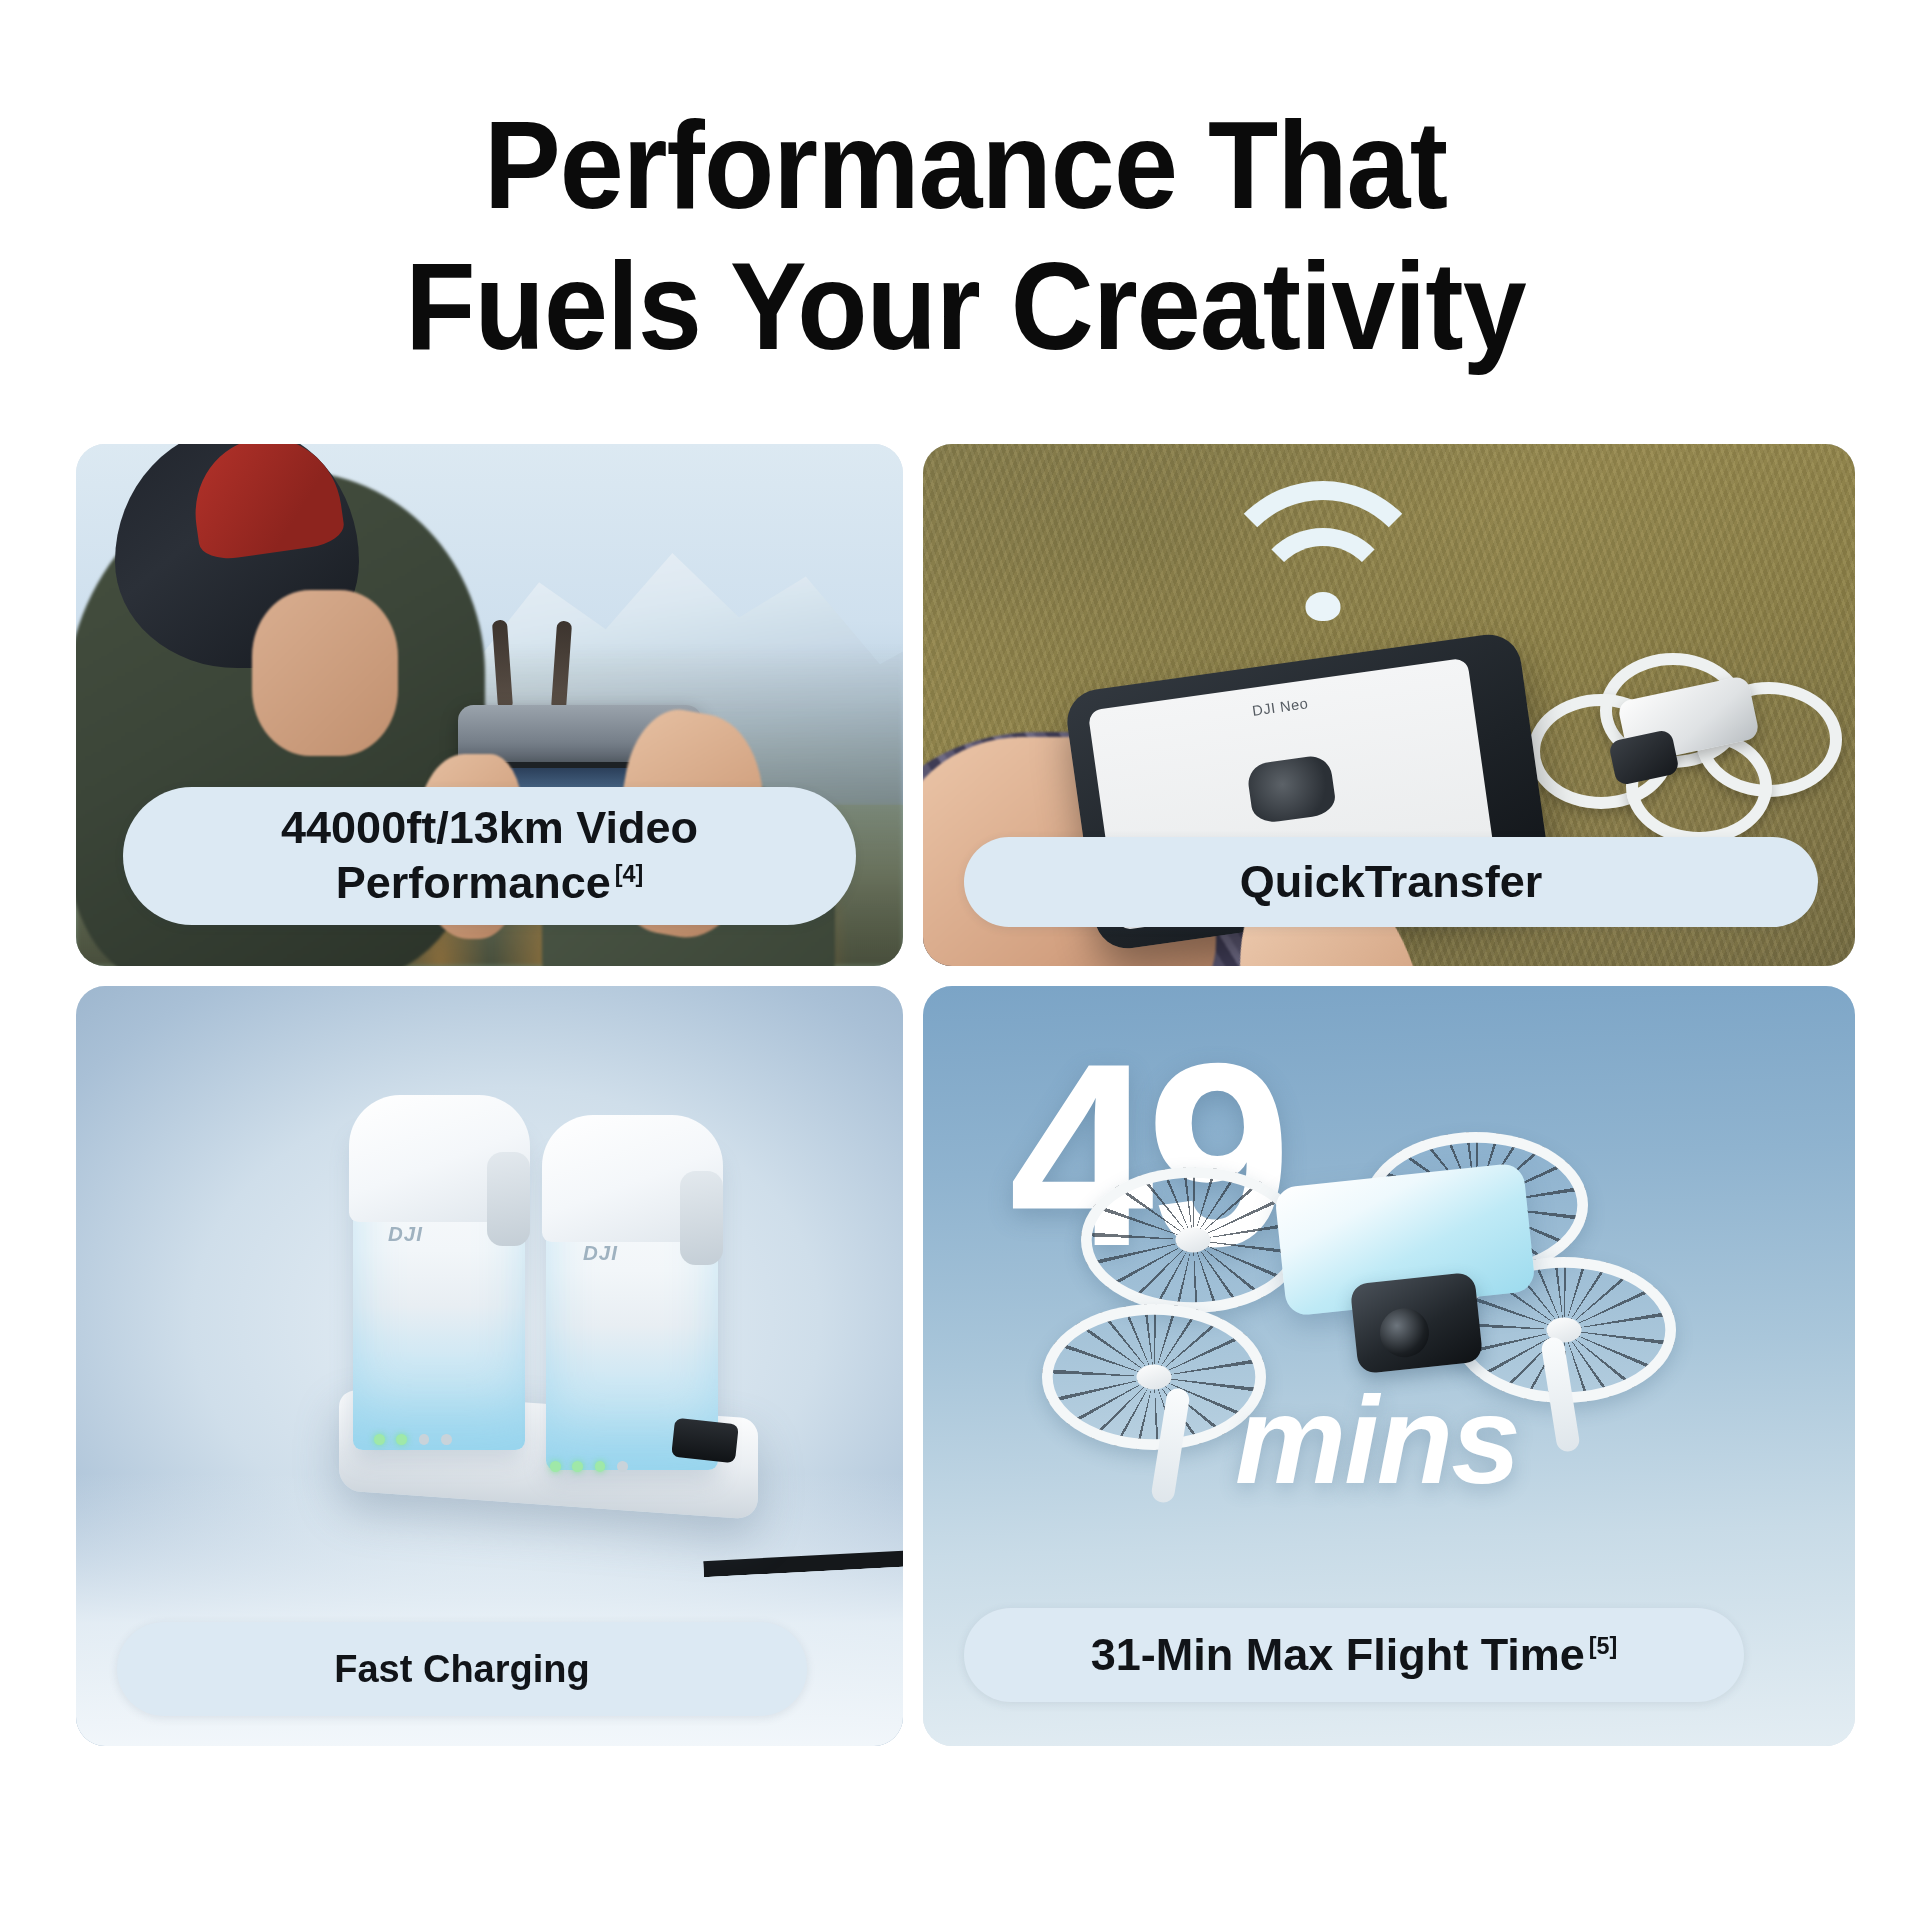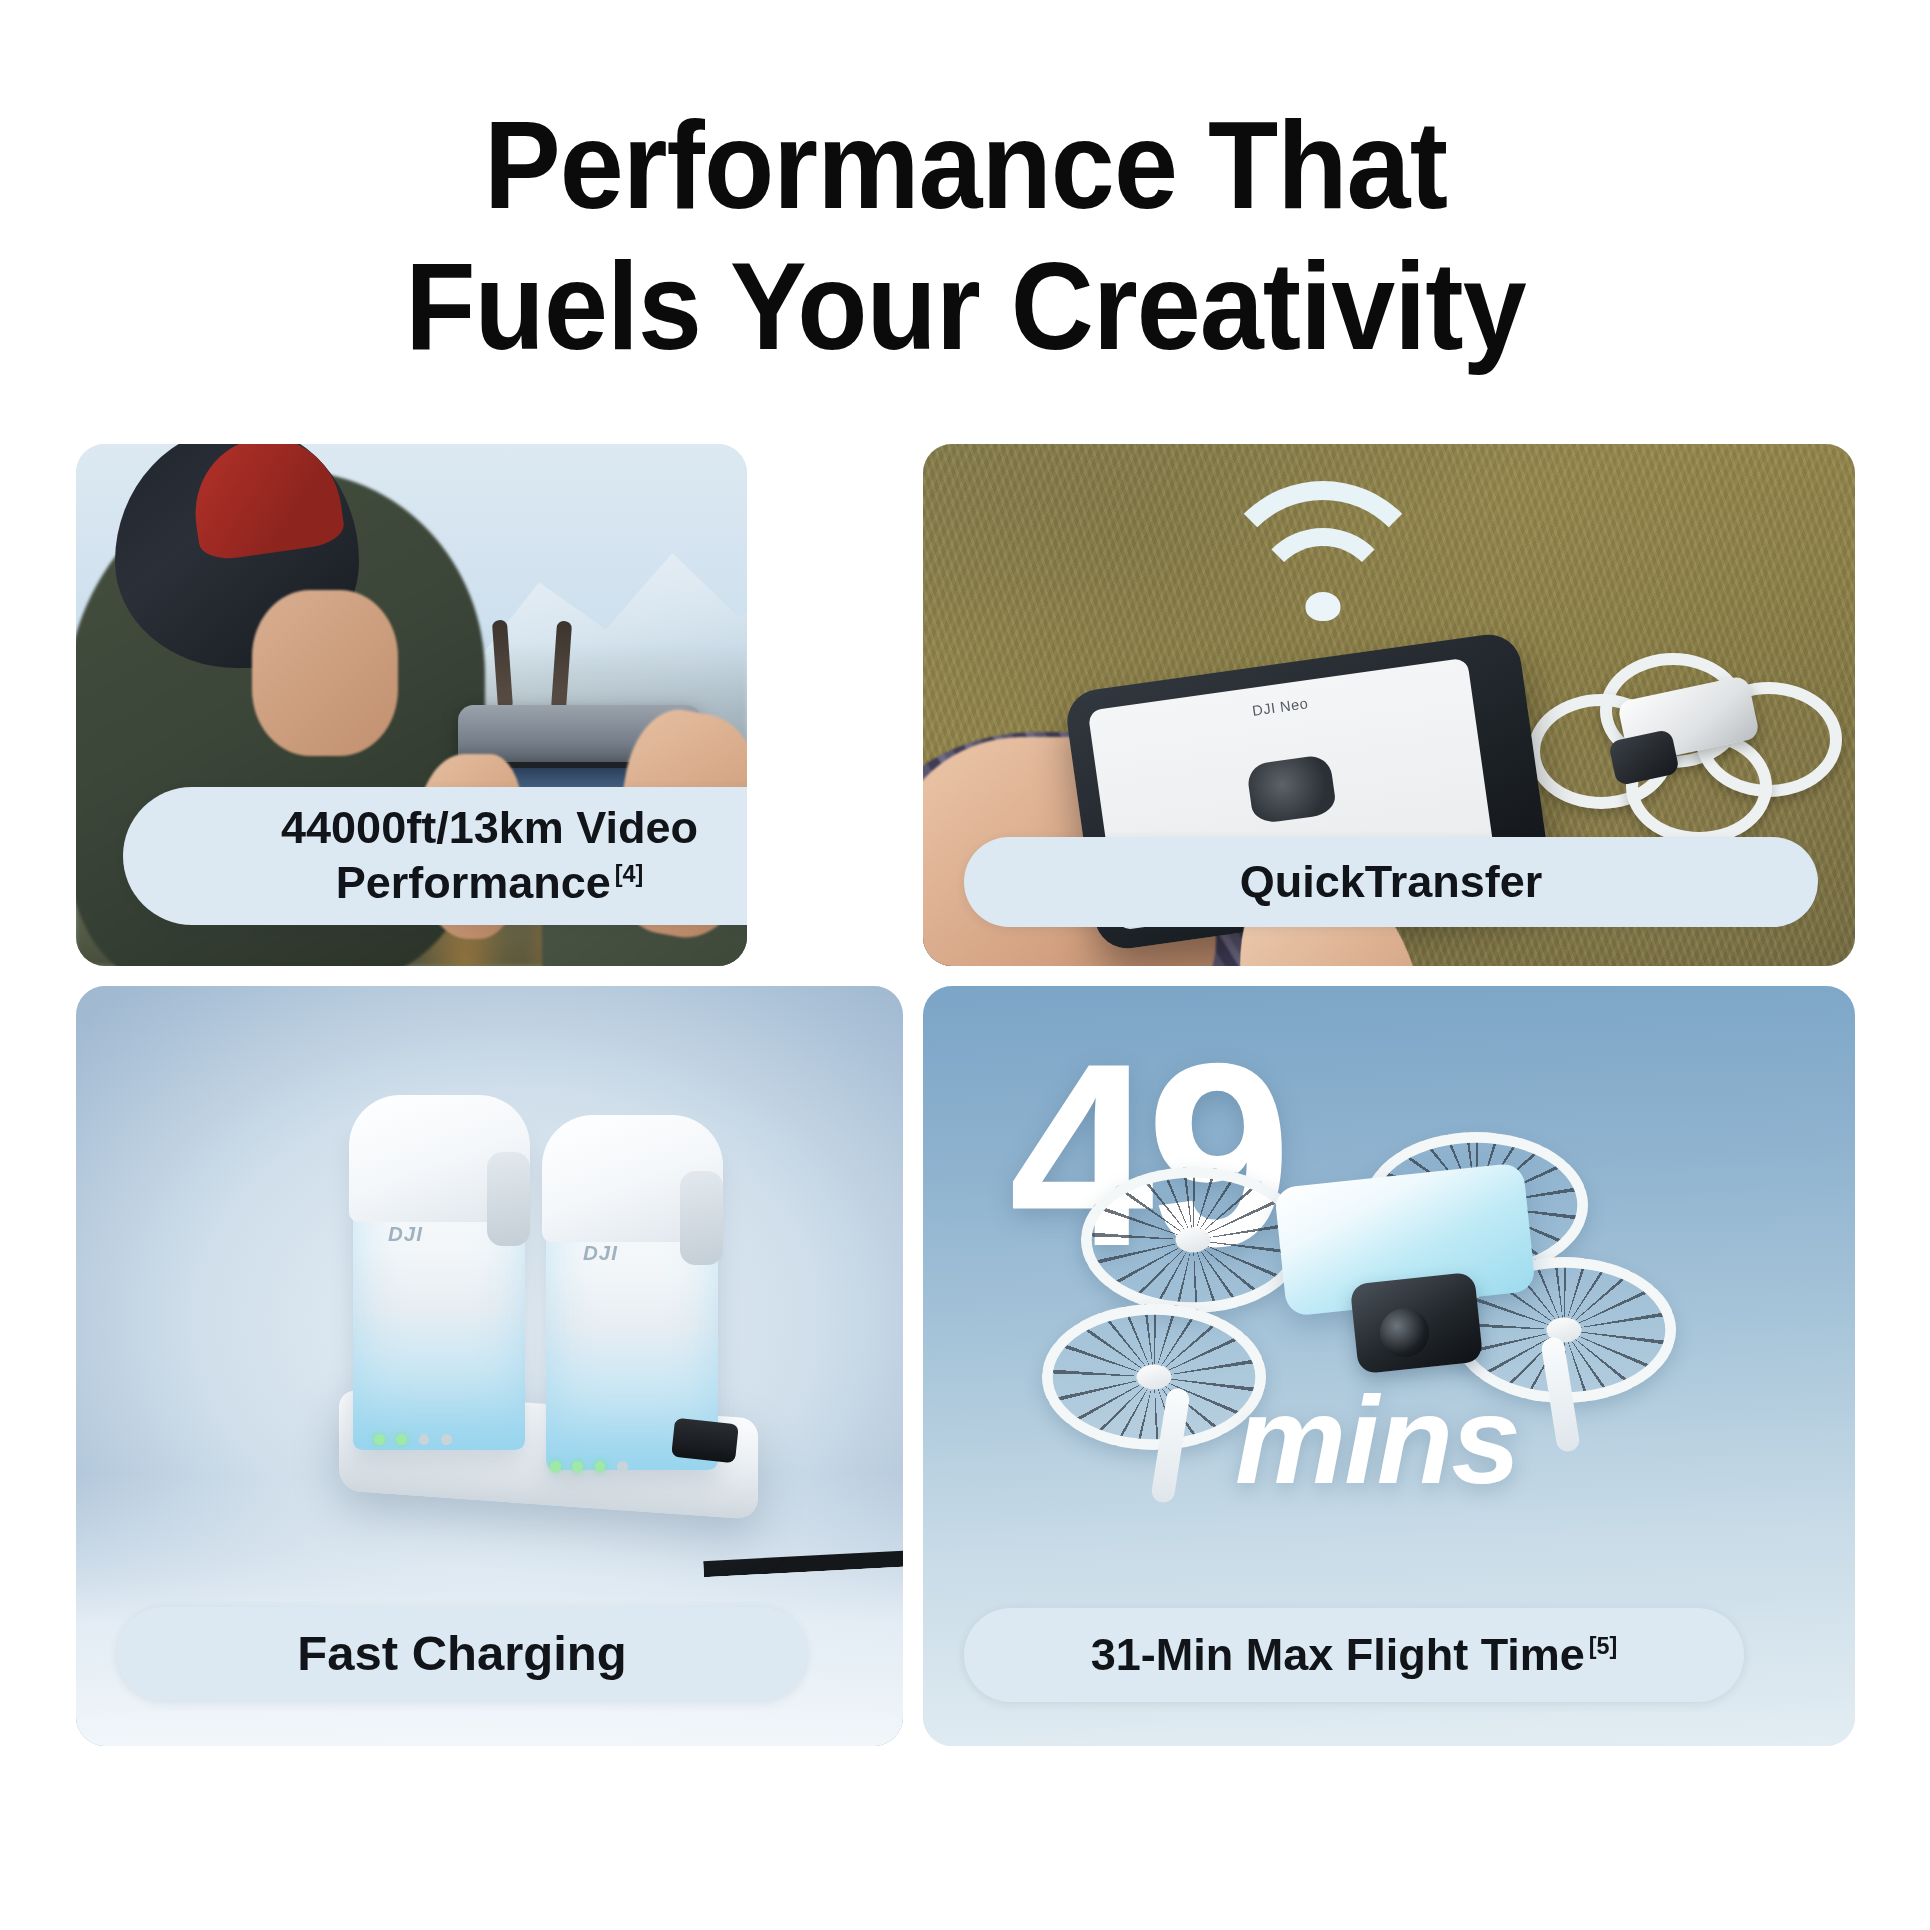"44000ft/13km Video" .card.c1 { width: 671px -> 827px }
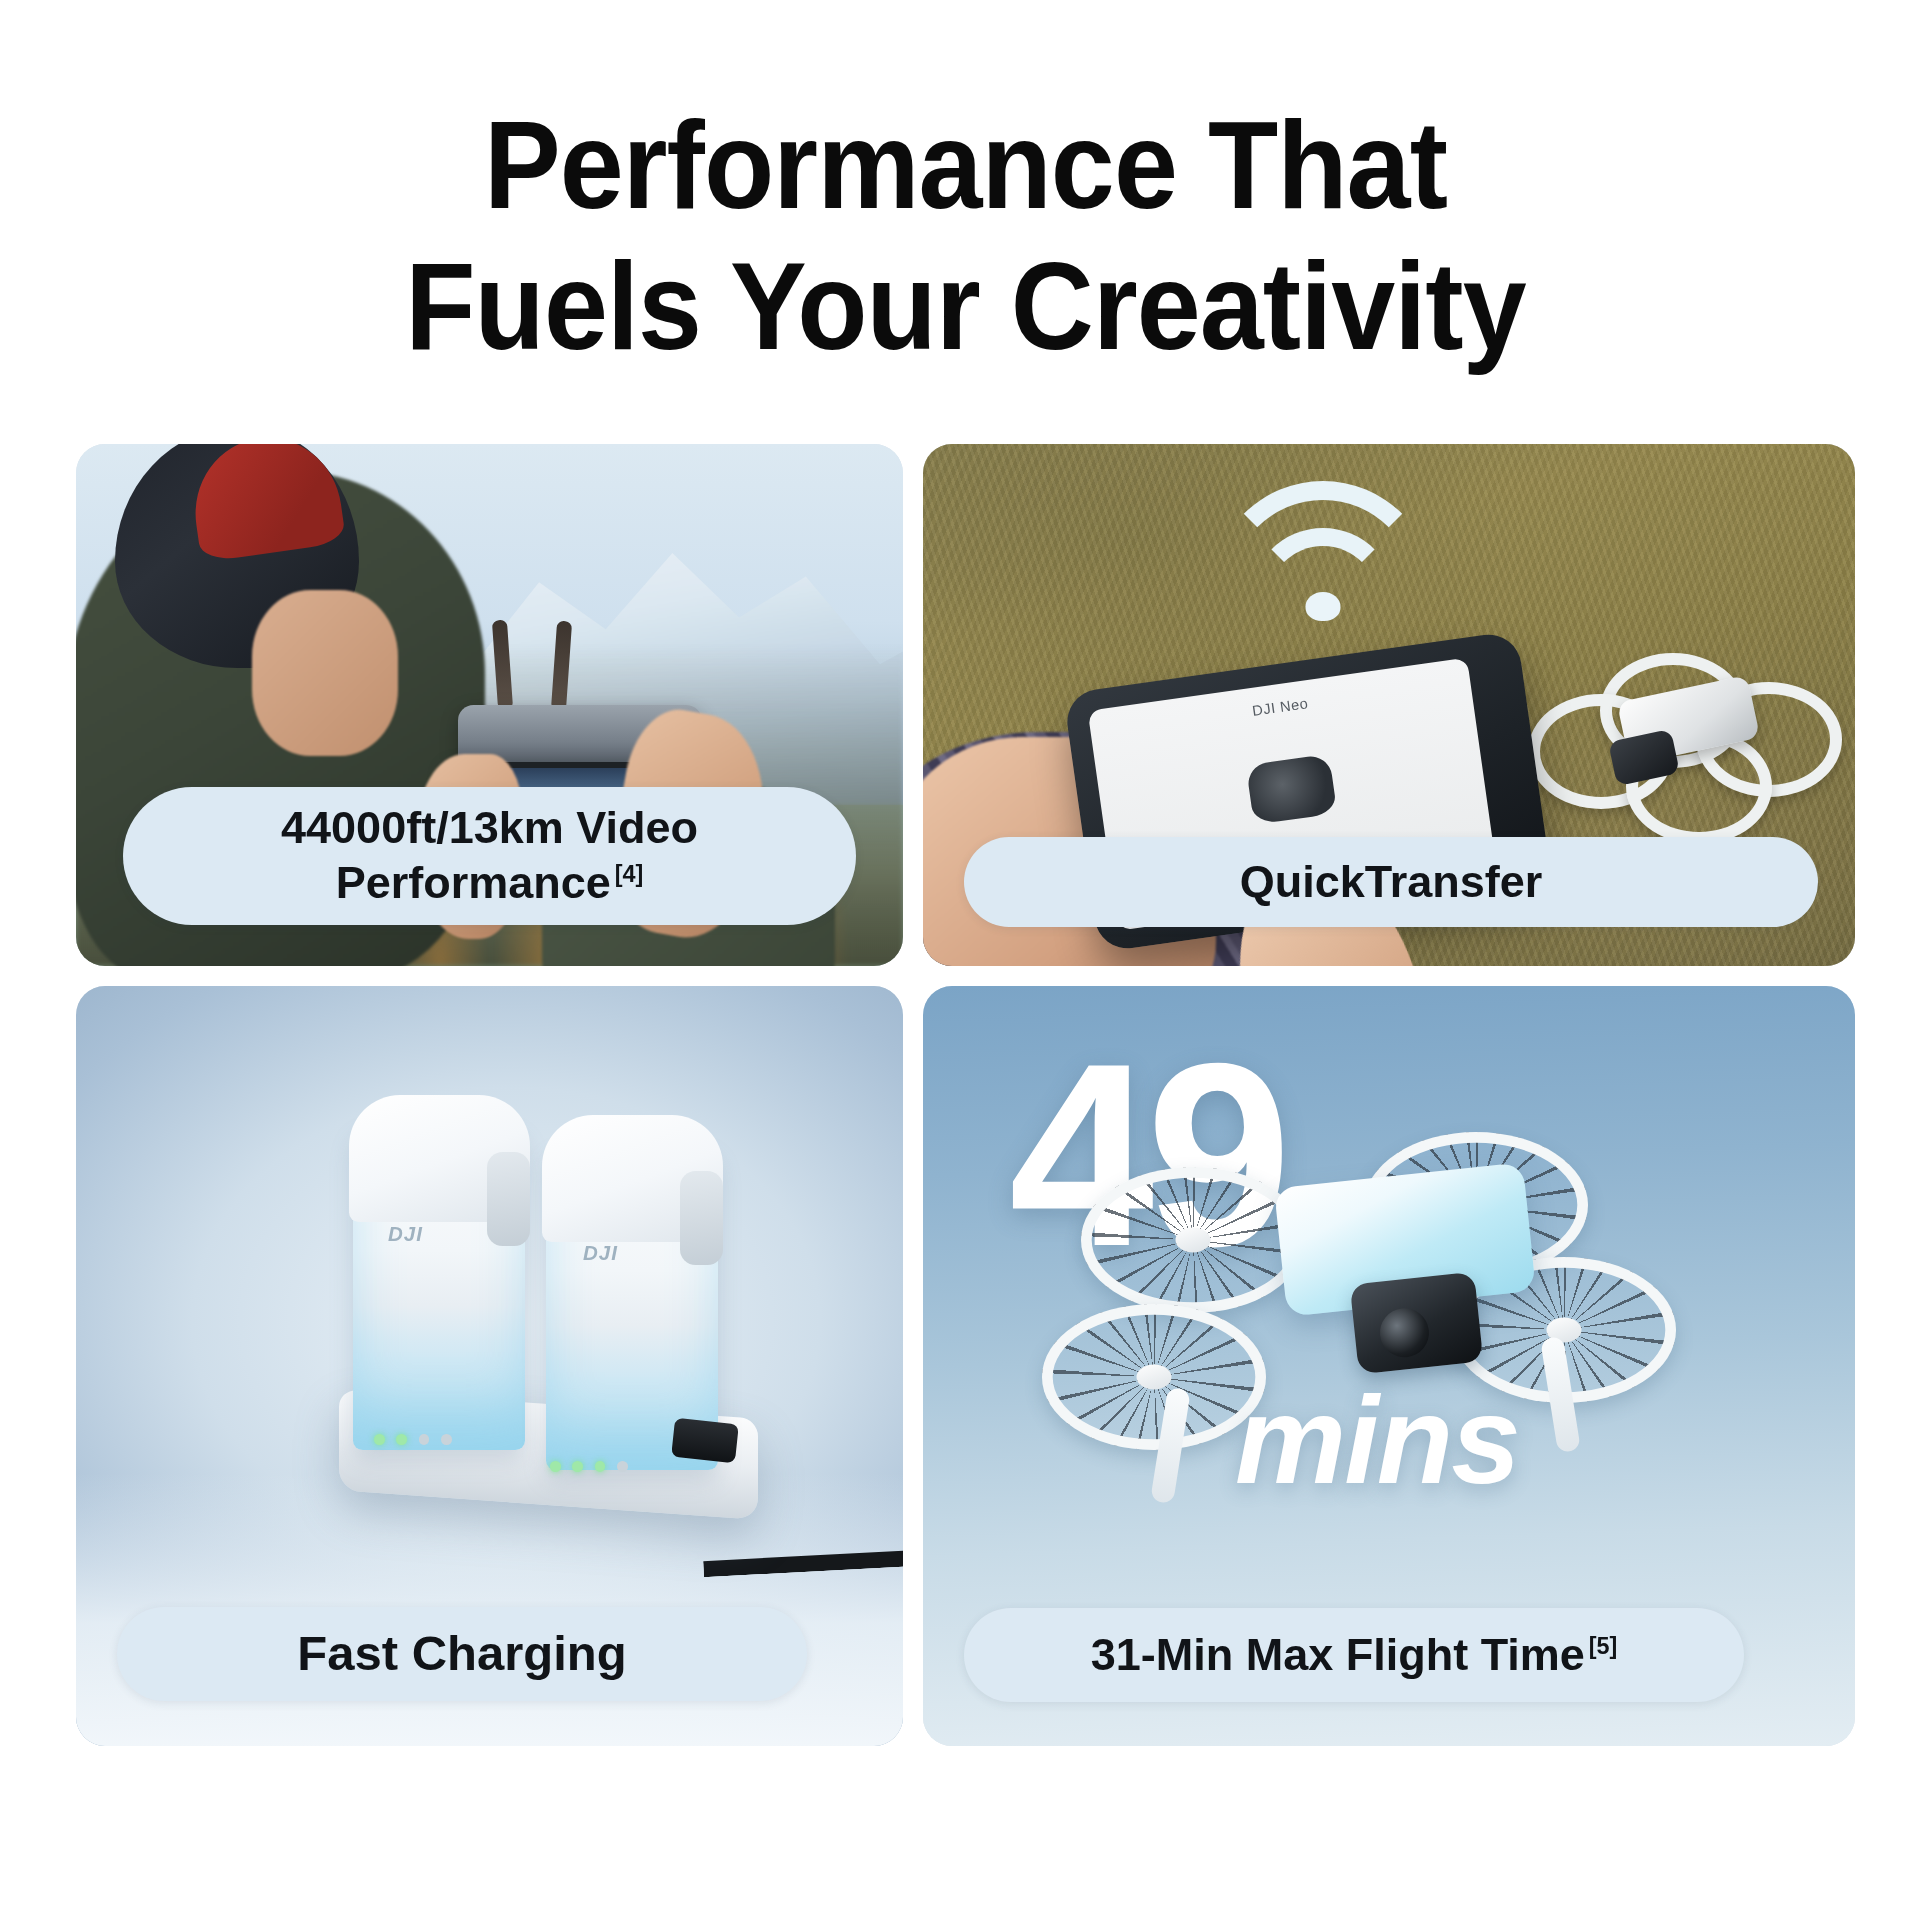"Fast Charging" .pill.p3 { bottom: 45px -> 30px; font-size: 49px -> 38px }
